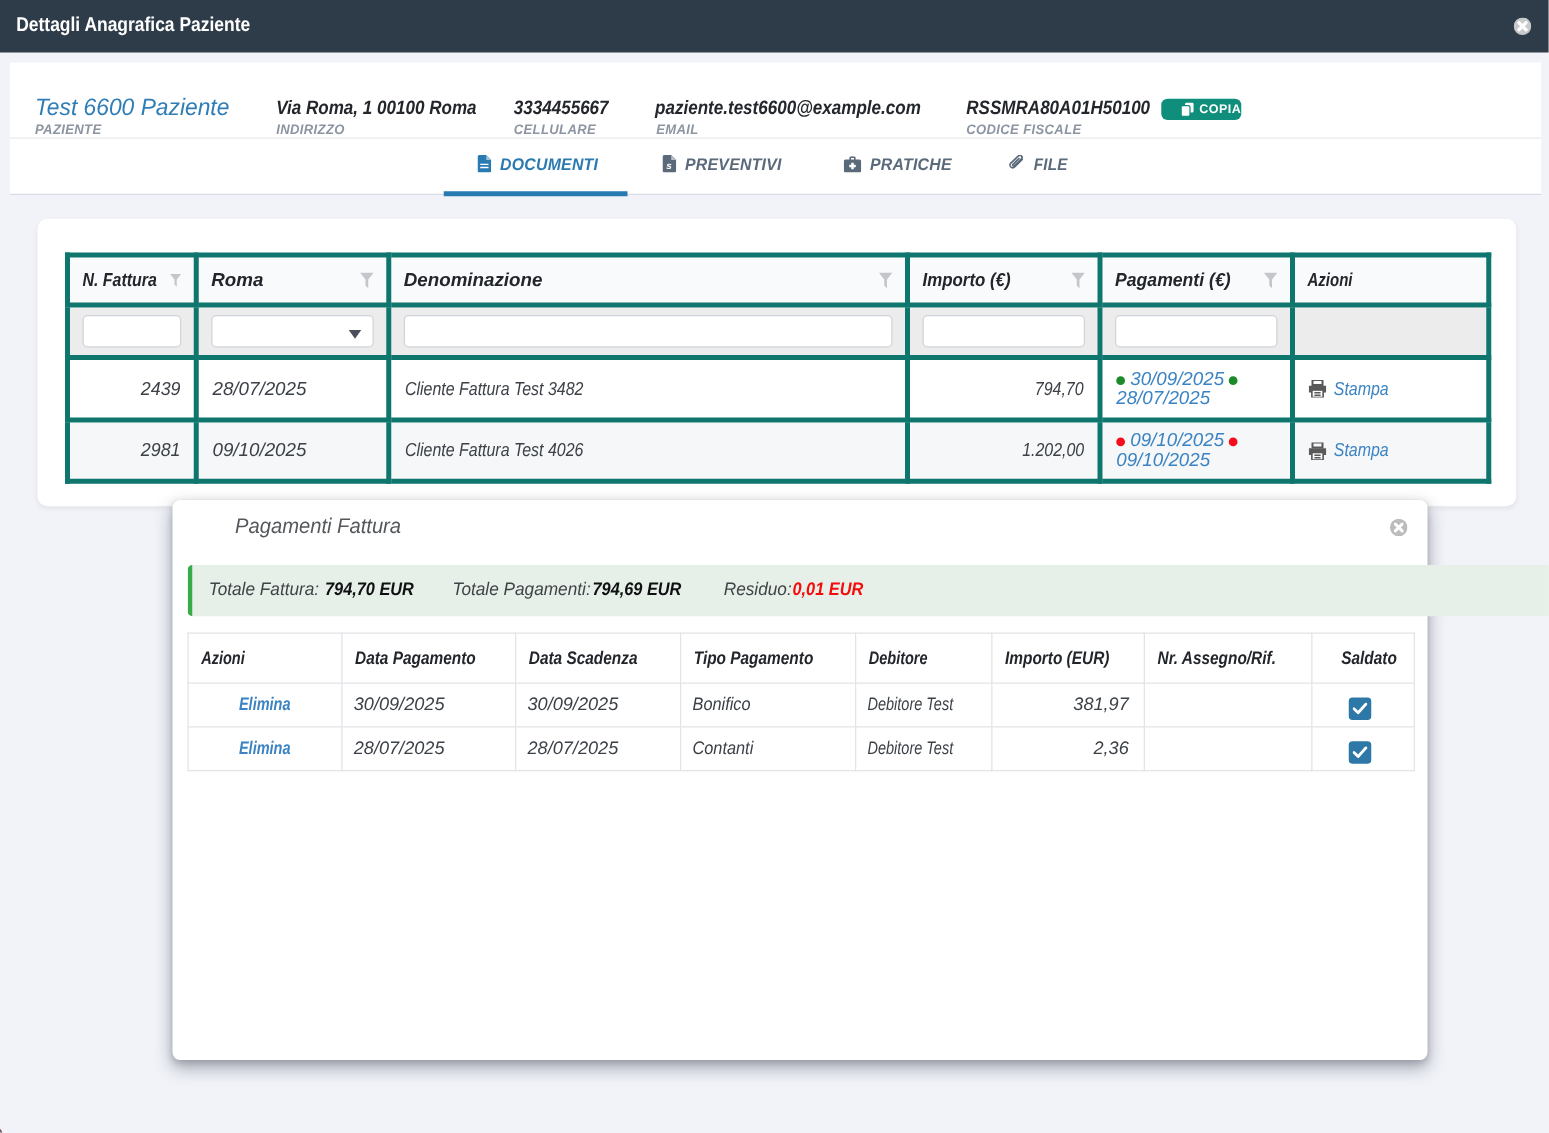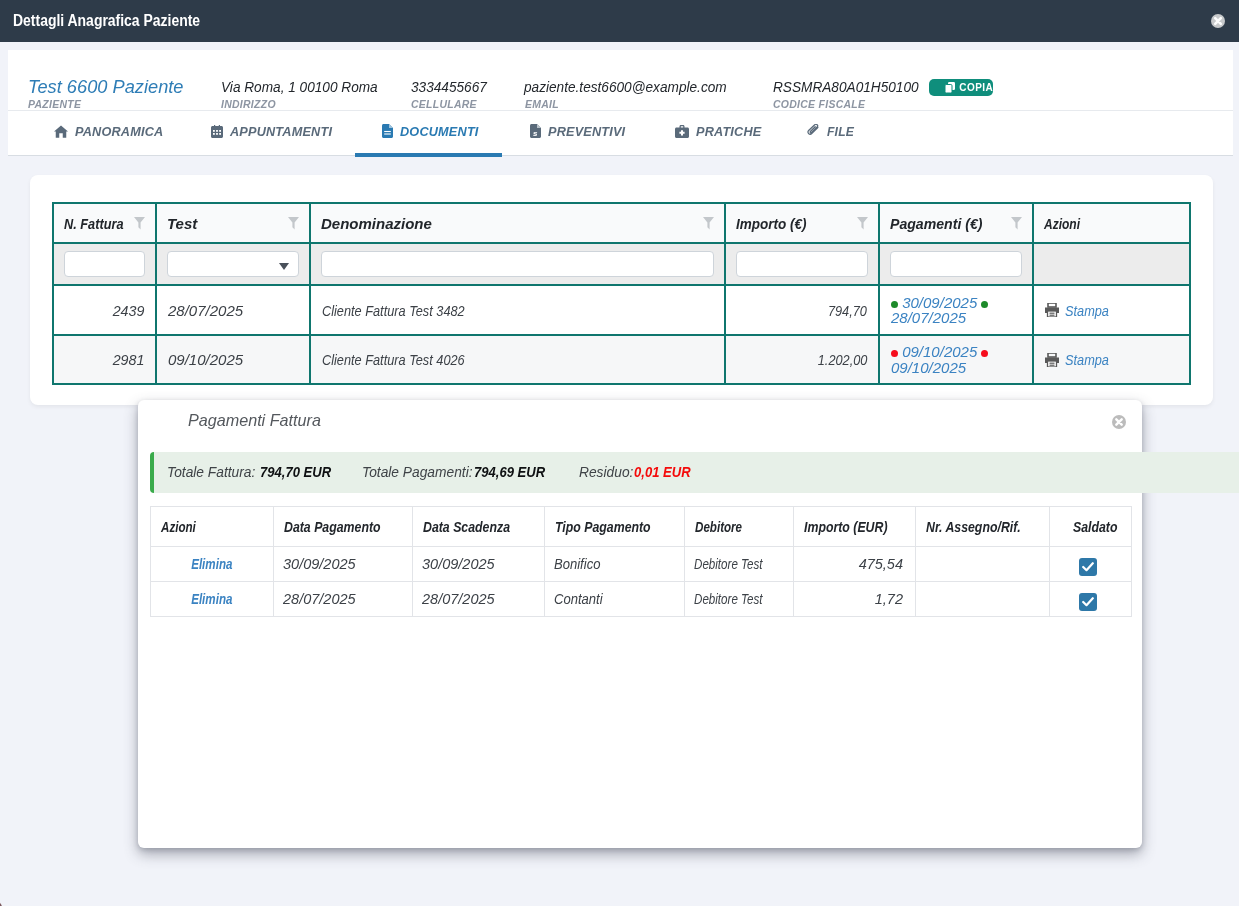"Via Roma, 1 00100 Roma" .fvalue { font-weight: normal -> bold }
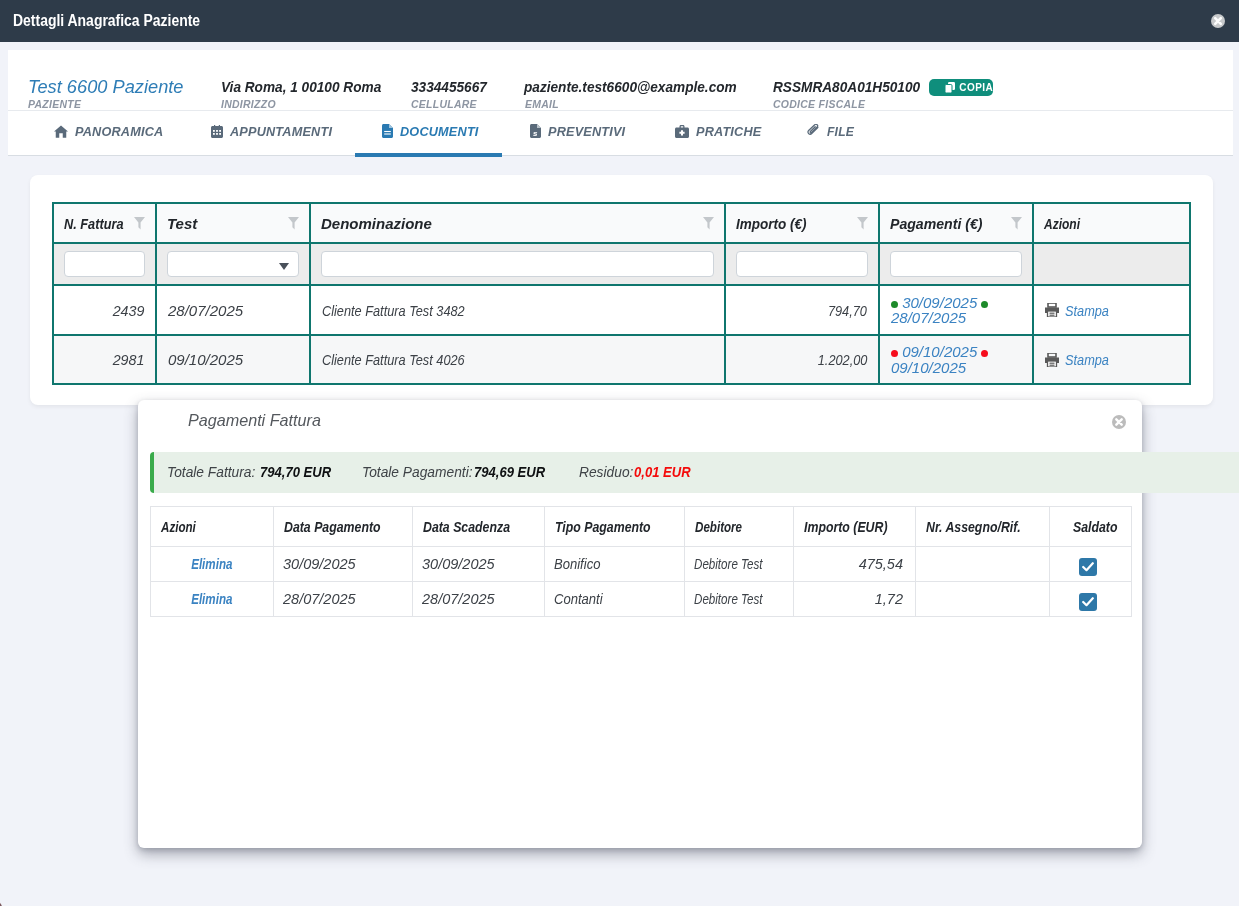"PANORAMICA" div.tab { html: <div> <svg> <path></path> </svg> <span>PANORAMICA</span> </div> -> none }
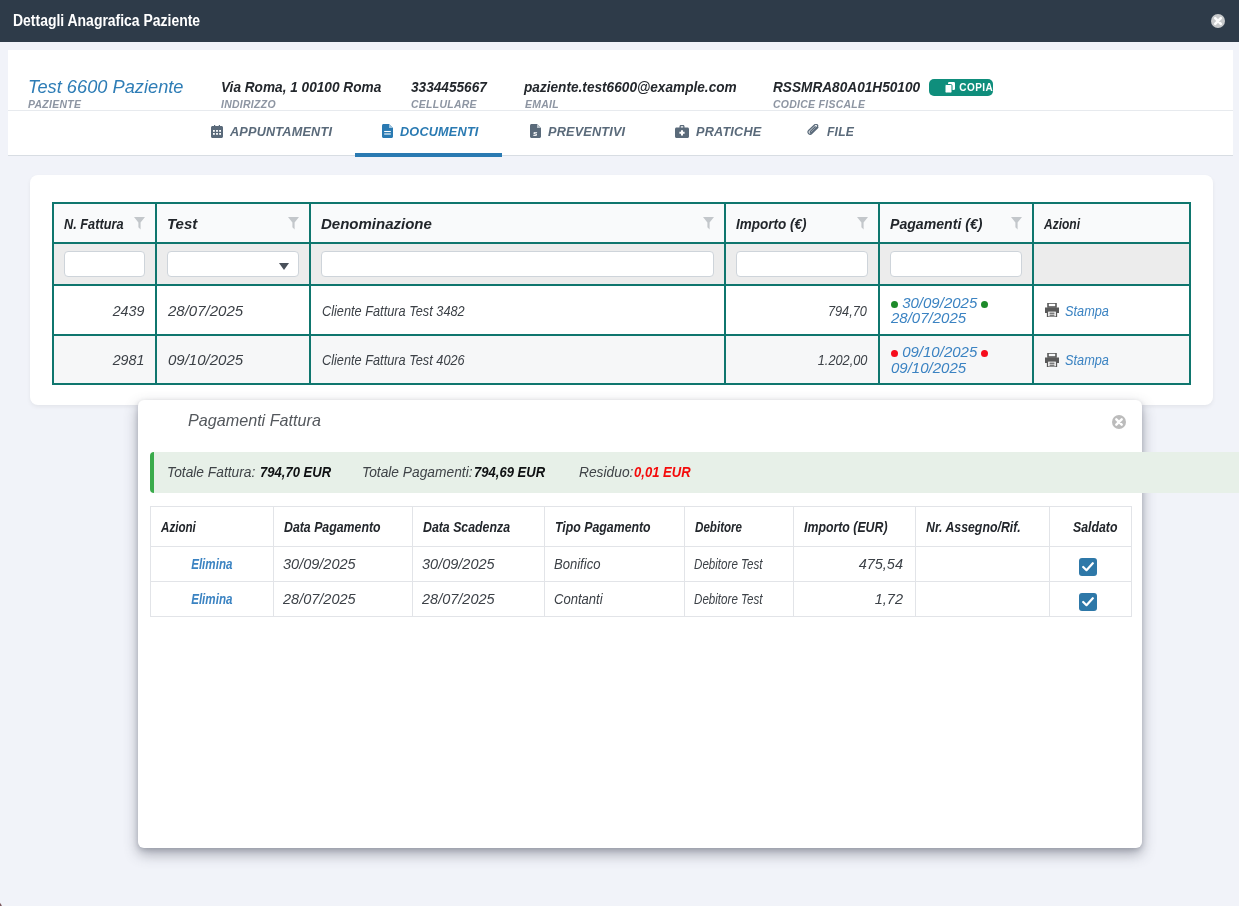"APPUNTAMENTI" div.tab { html: <div> <svg> <path></path> <g> <rect></rect> <rect></rect> <rect></rect> <rect></rect> <rect></rect> <rect></rect> </g> </svg> <span>APPUNTAMENTI</span> </div> -> none }
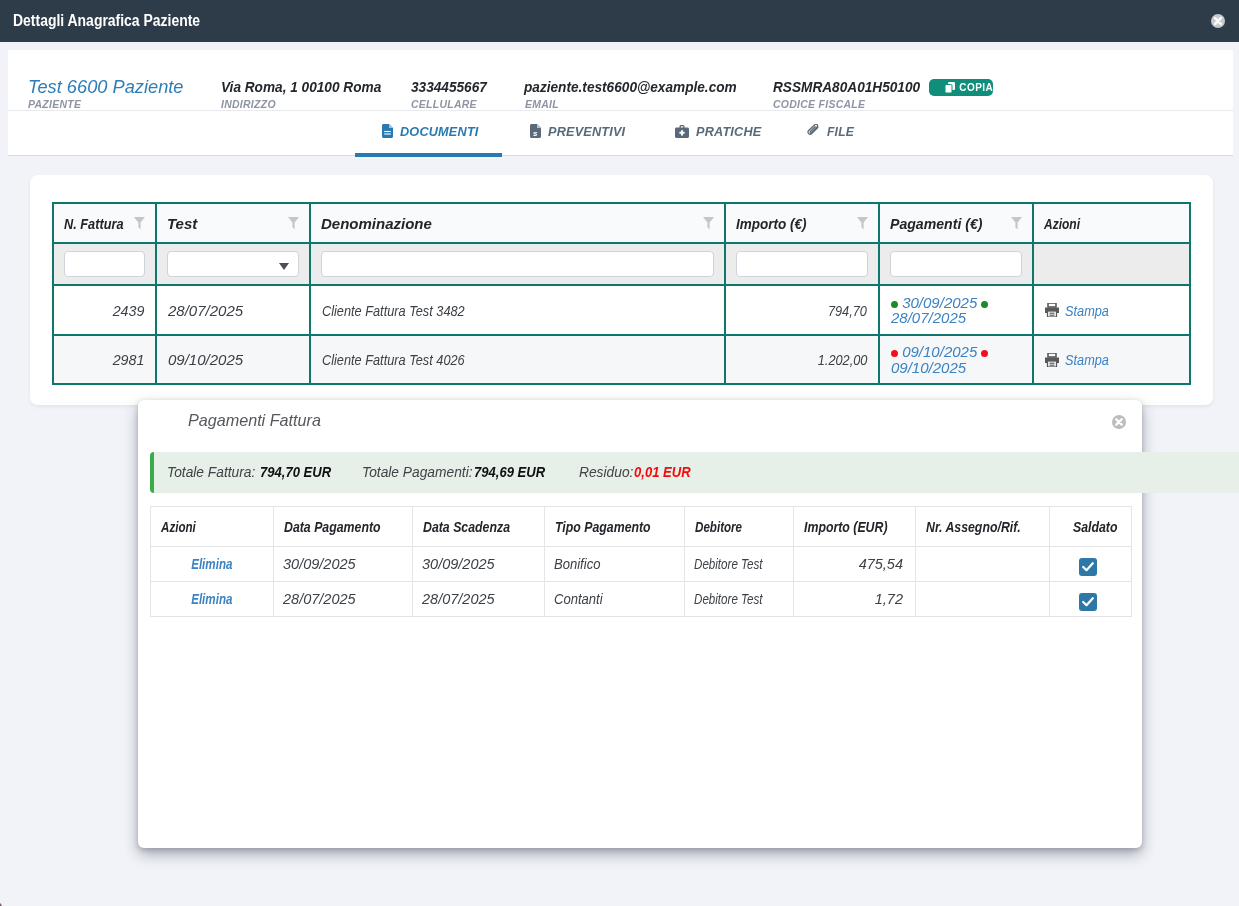"N. Fattura" #mtable td, #mtable th { border: 2px solid #0f766e -> 4px solid #0f766e }
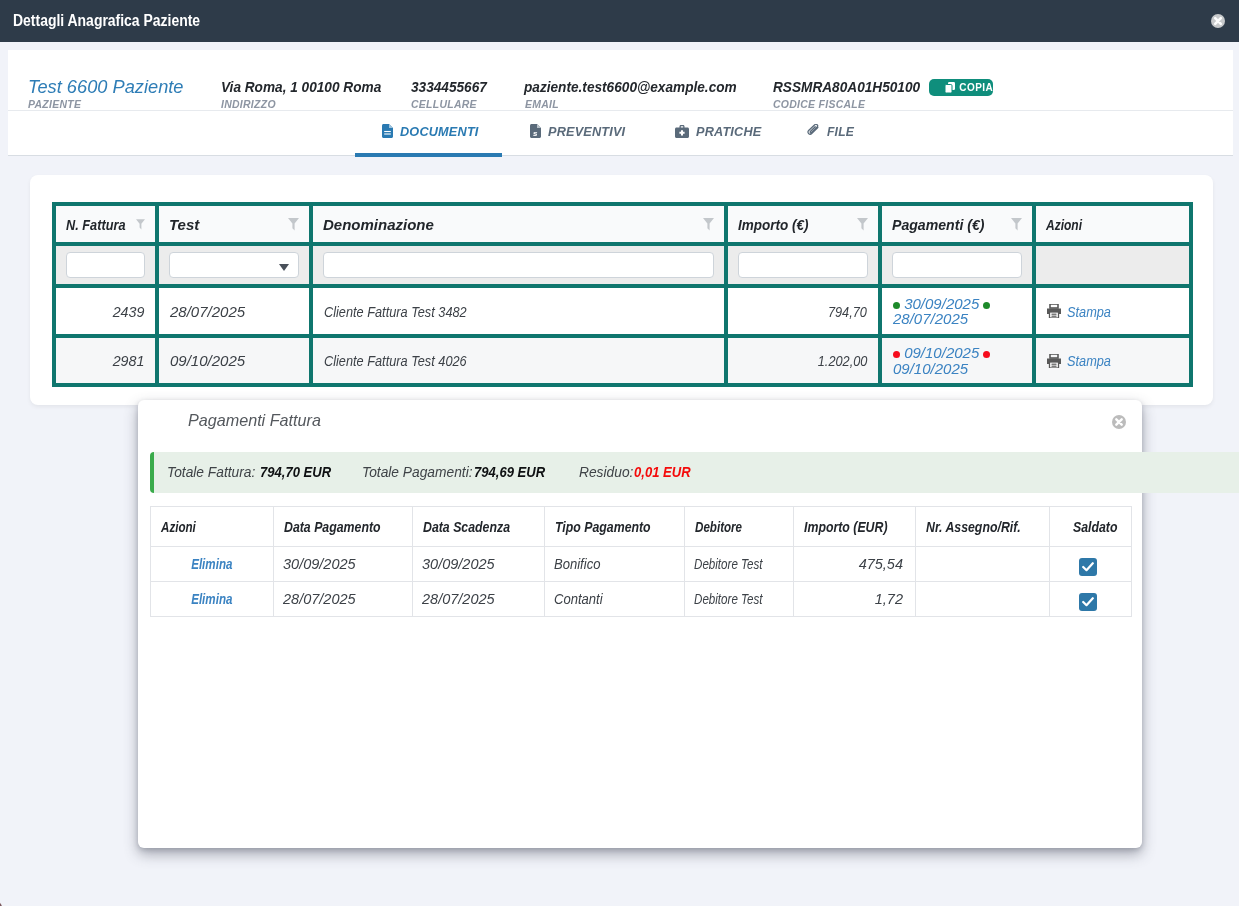"Test" span.cx { text: Test -> Roma }
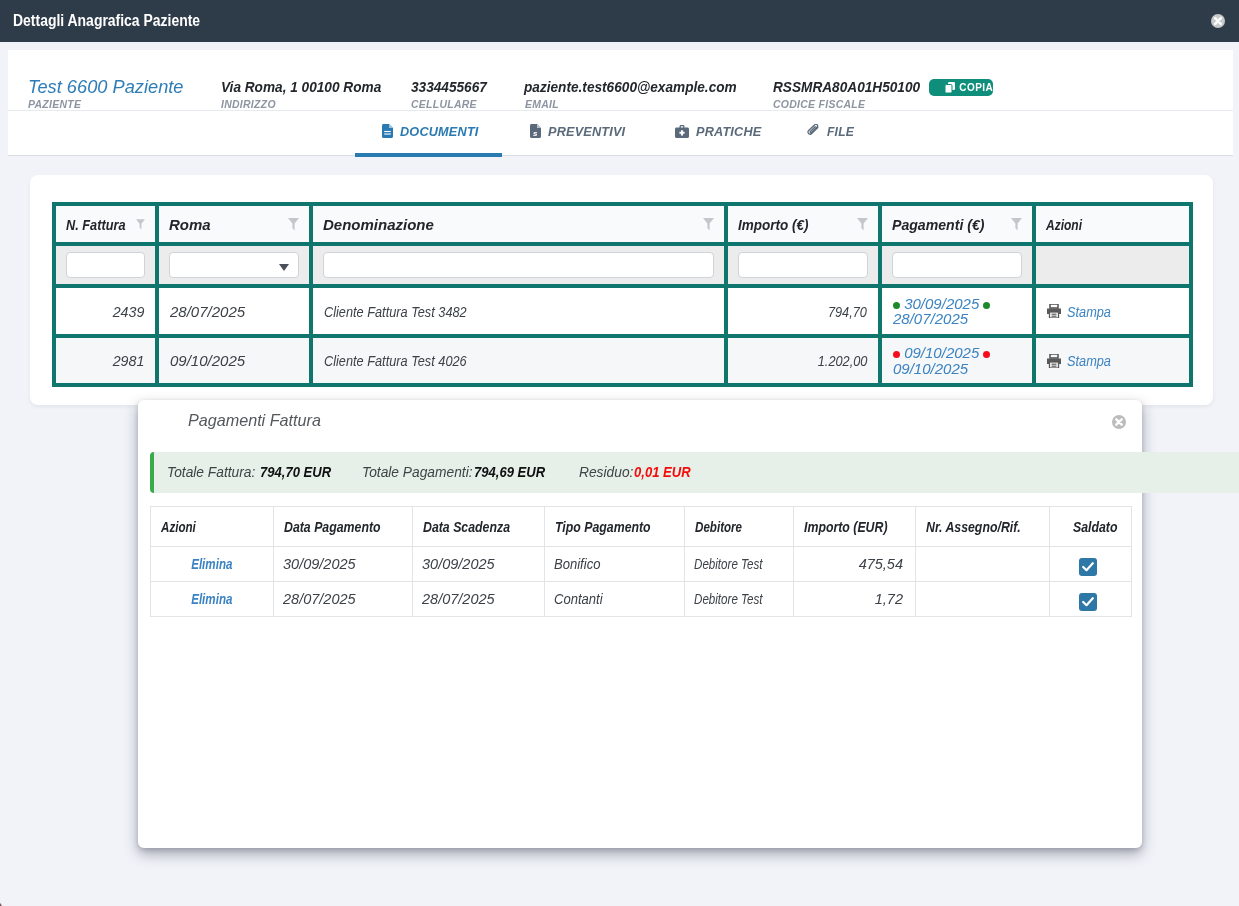"475,54" span.cxr { text: 475,54 -> 381,97 }
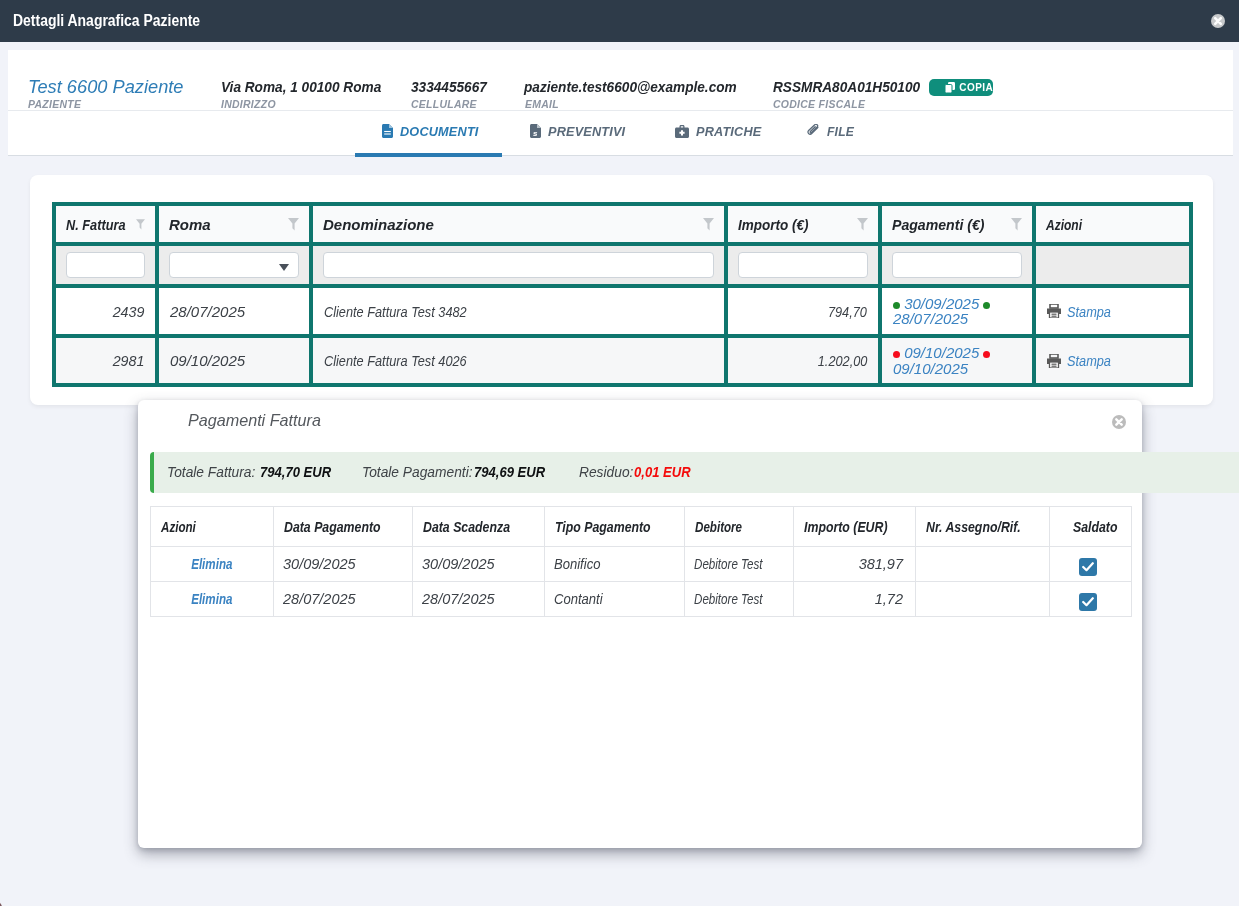"1,72" span.cxr { text: 1,72 -> 2,36 }
